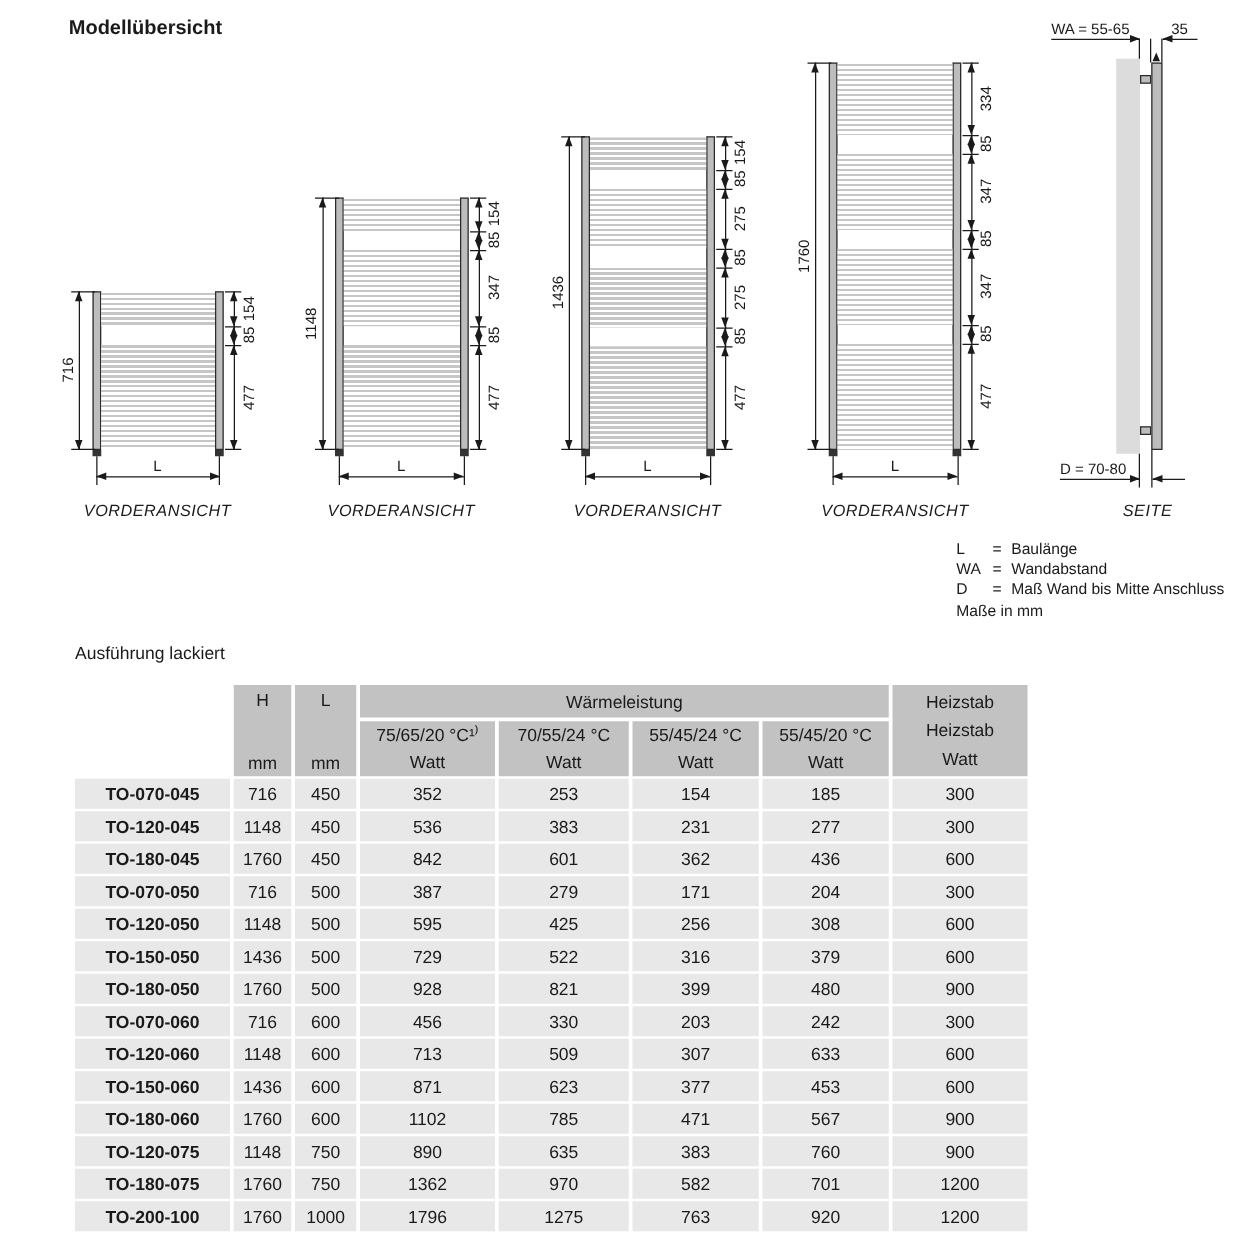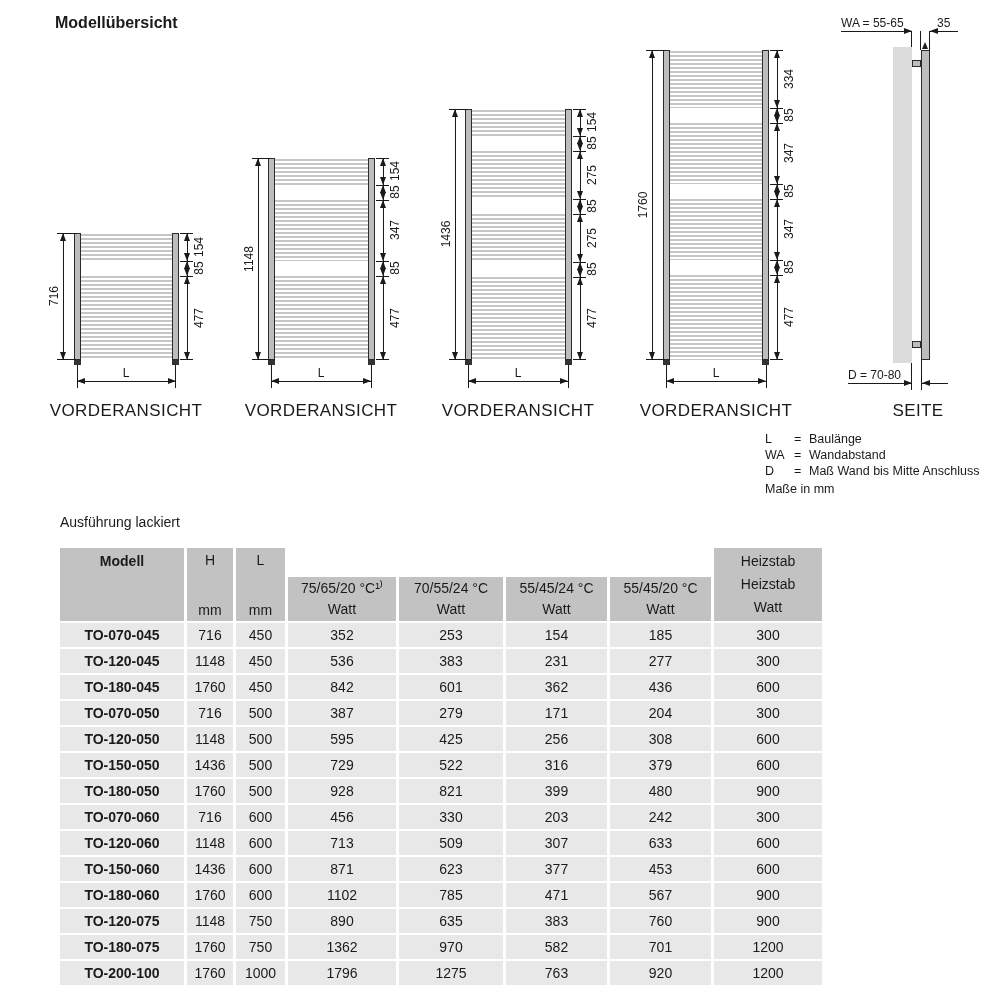"VORDERANSICHT" .cap { font-size: 17px -> 13px; font-style: none -> italic }
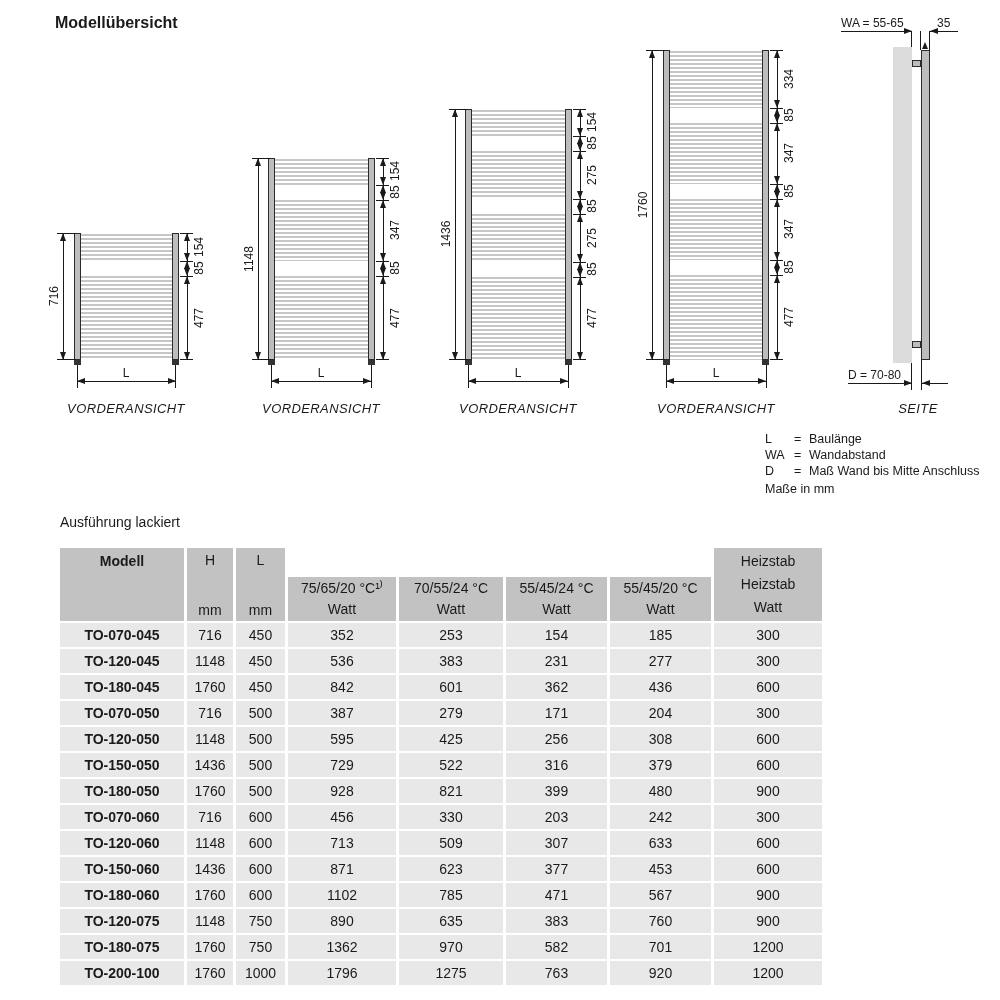"Modell" div.hc { html: <div>Modell</div> -> none }
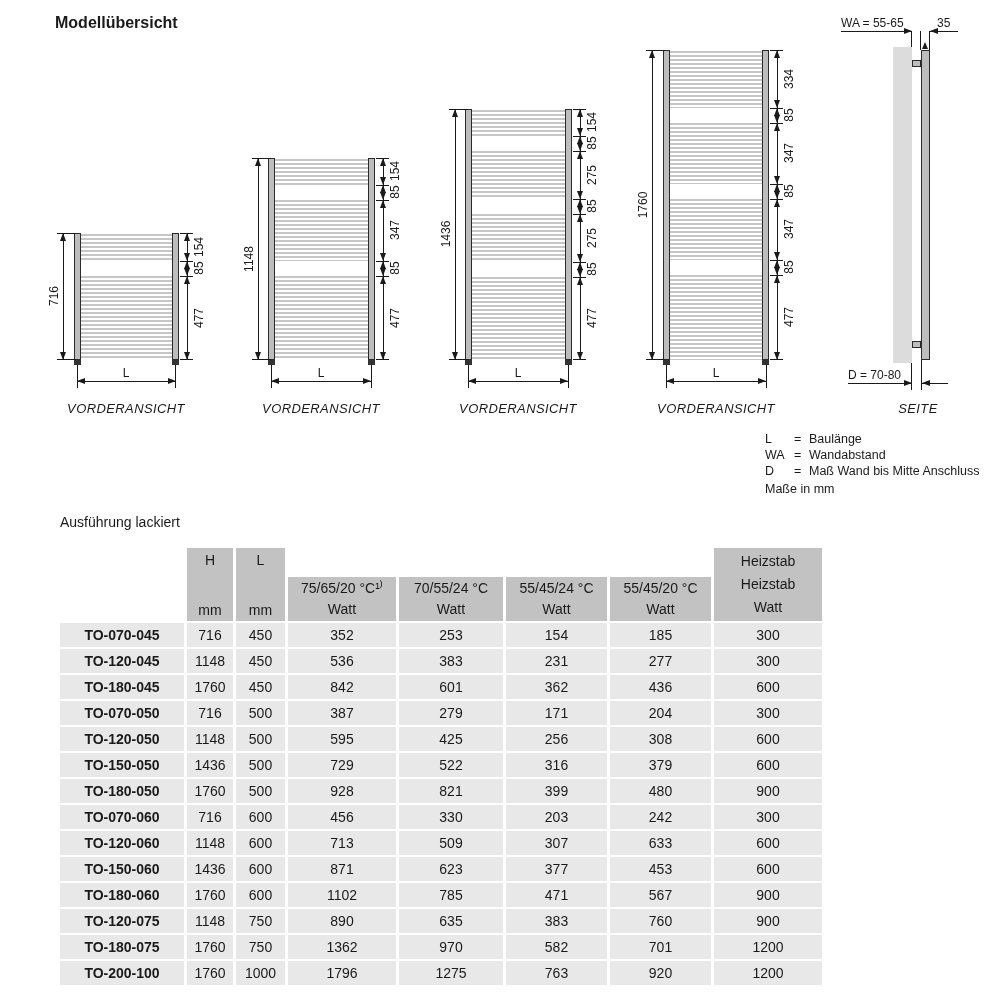"Wärmeleistung" div.hc { html: none -> <div>Wärmeleistung</div> }
